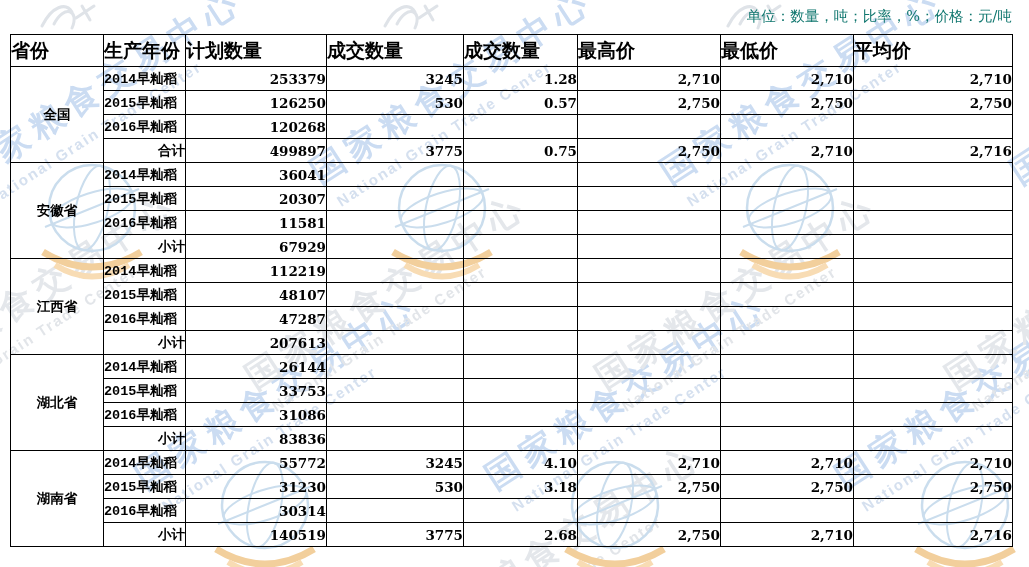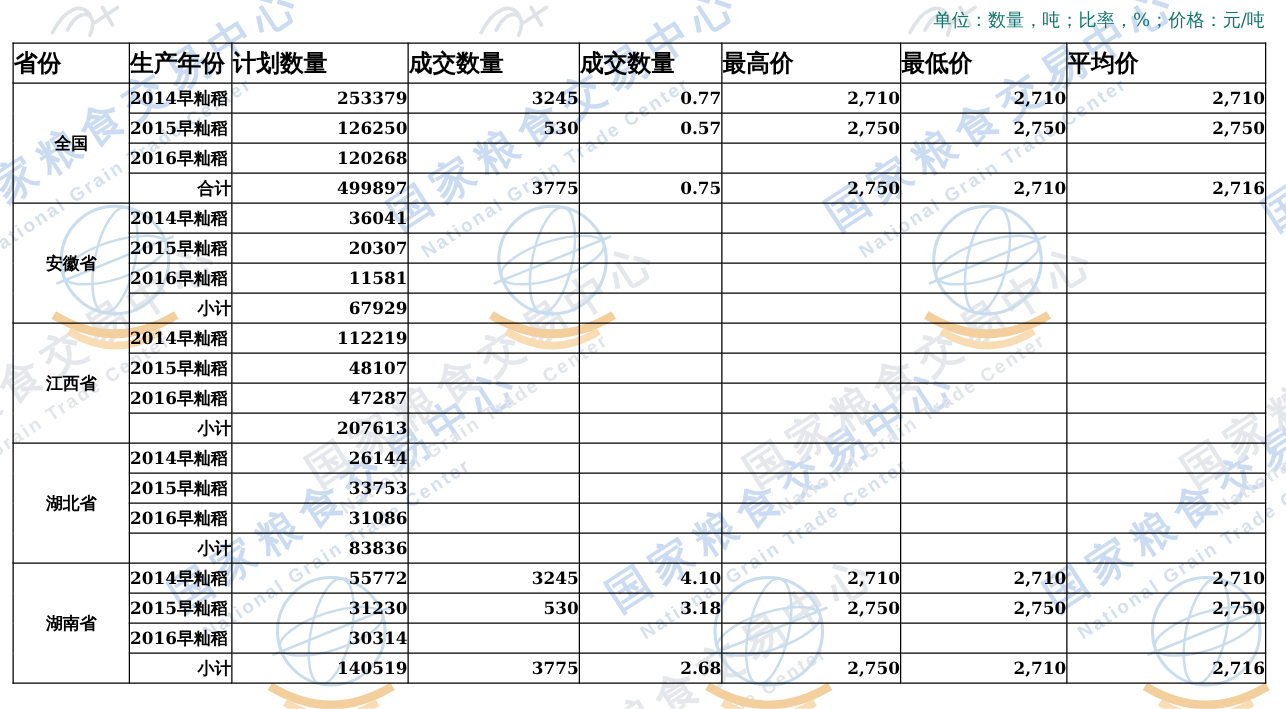"2014早籼稻" td.year { font-family: none -> Liberation Mono, monospace }
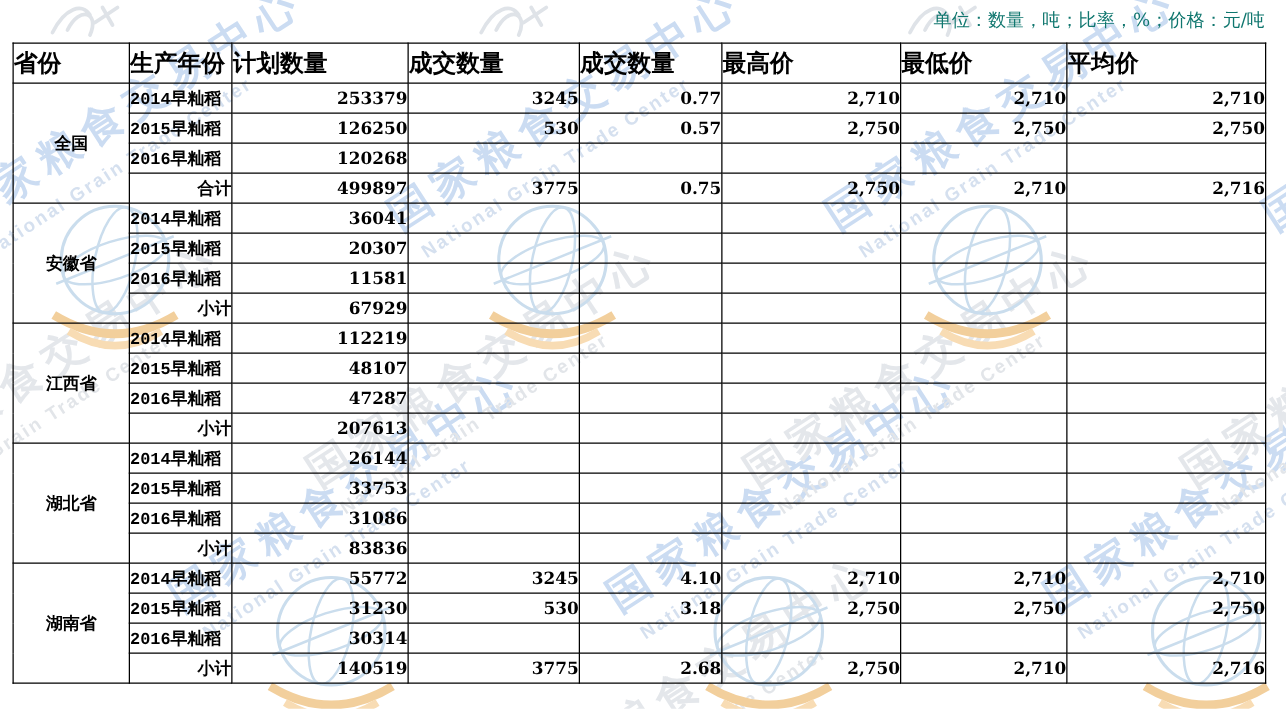"0.77" td.num { text: 0.77 -> 1.28 }
